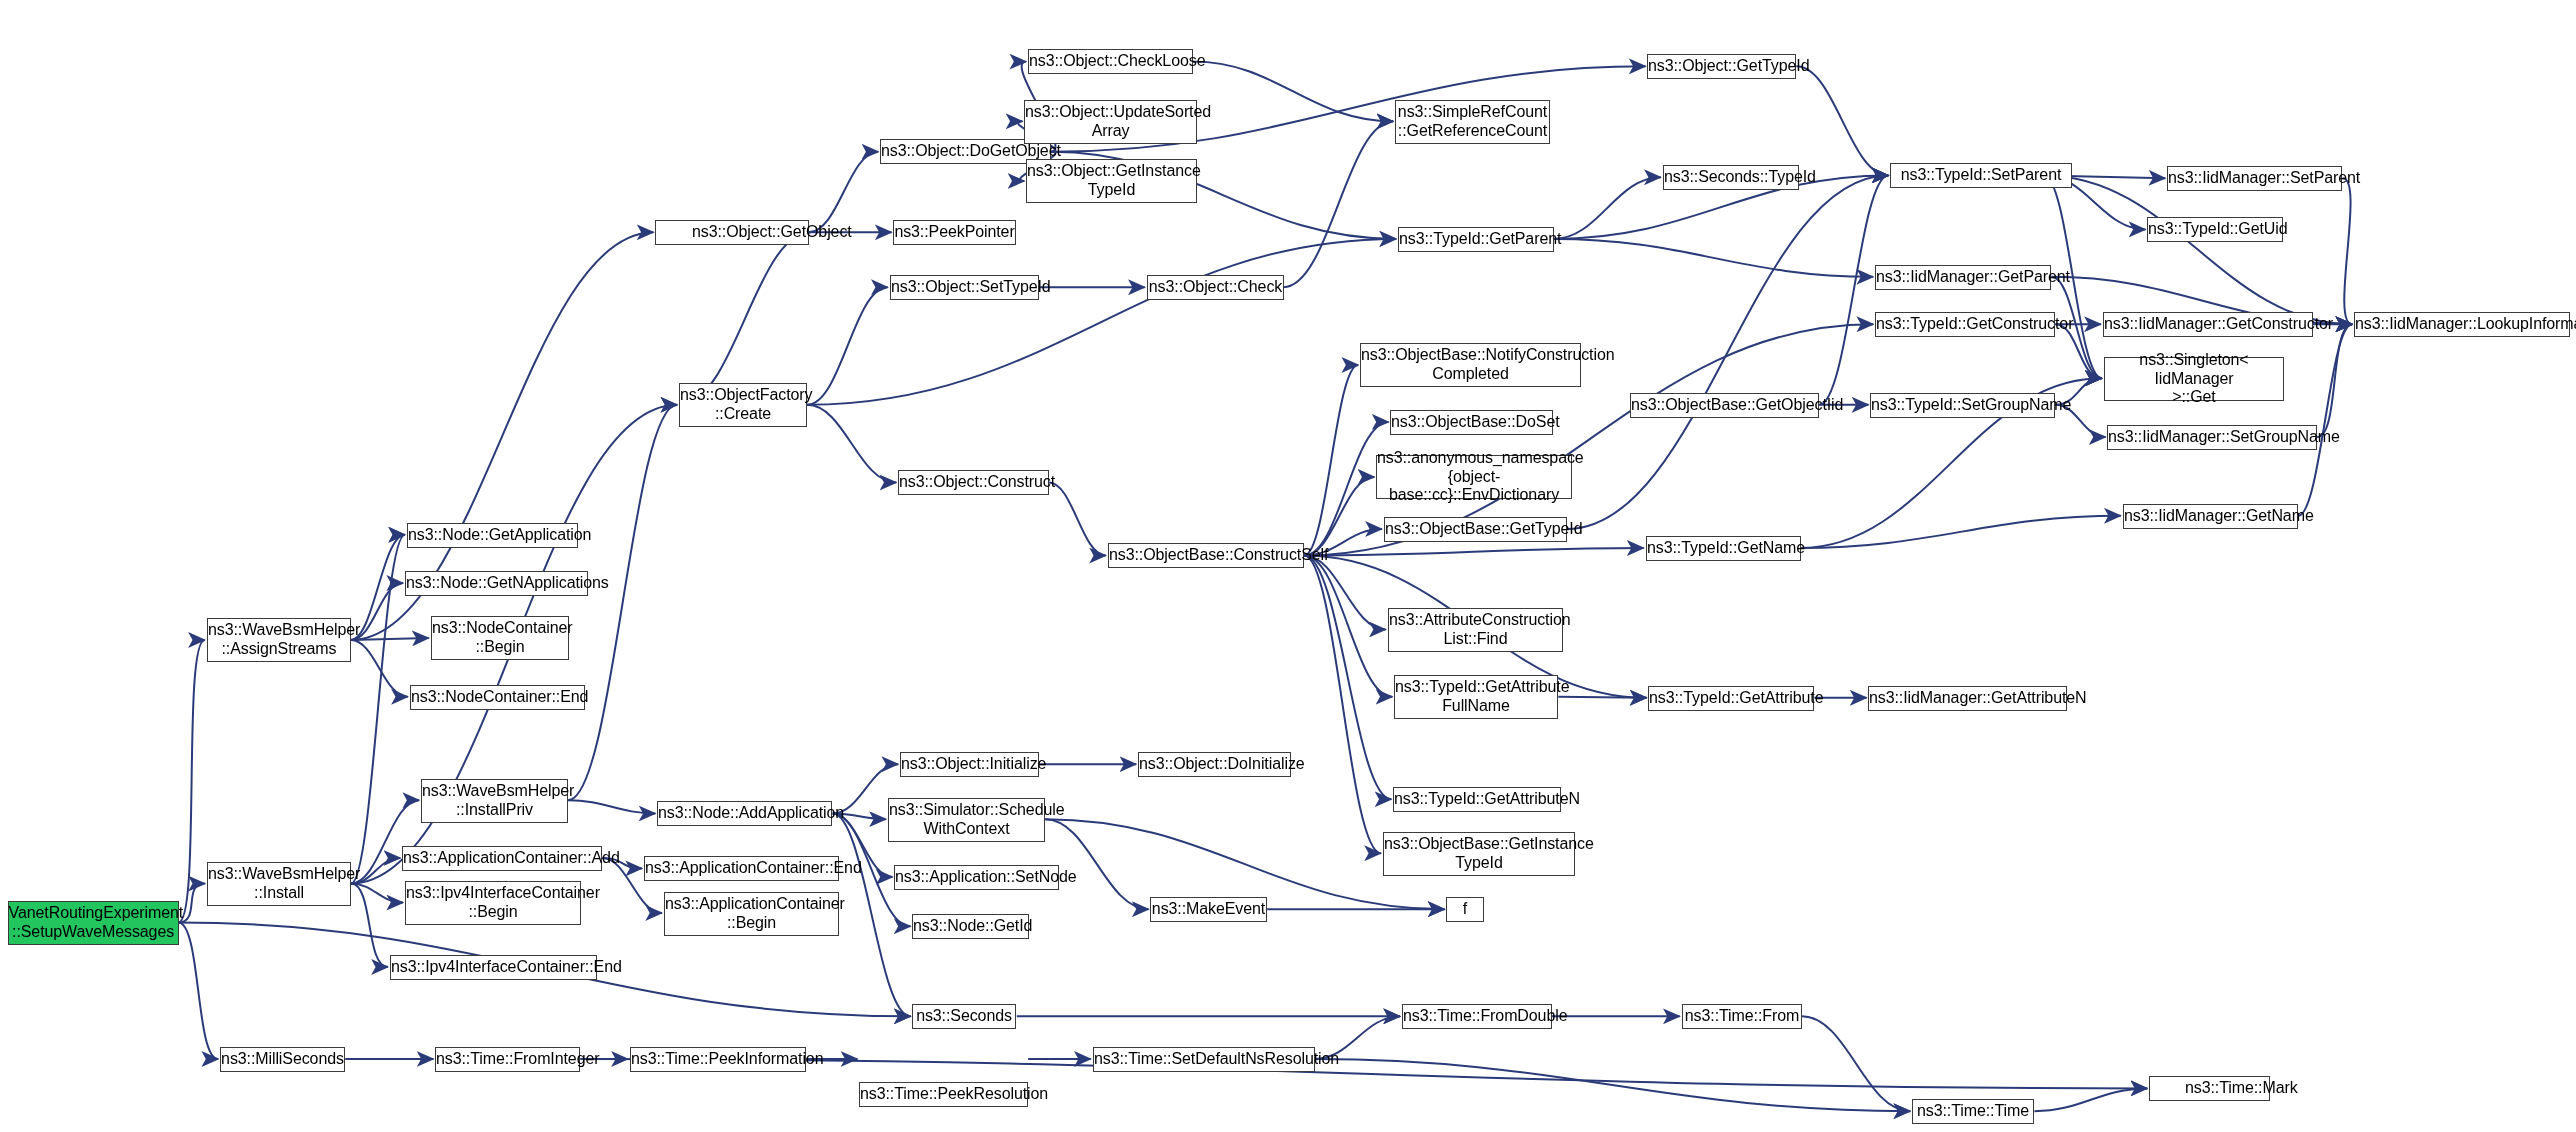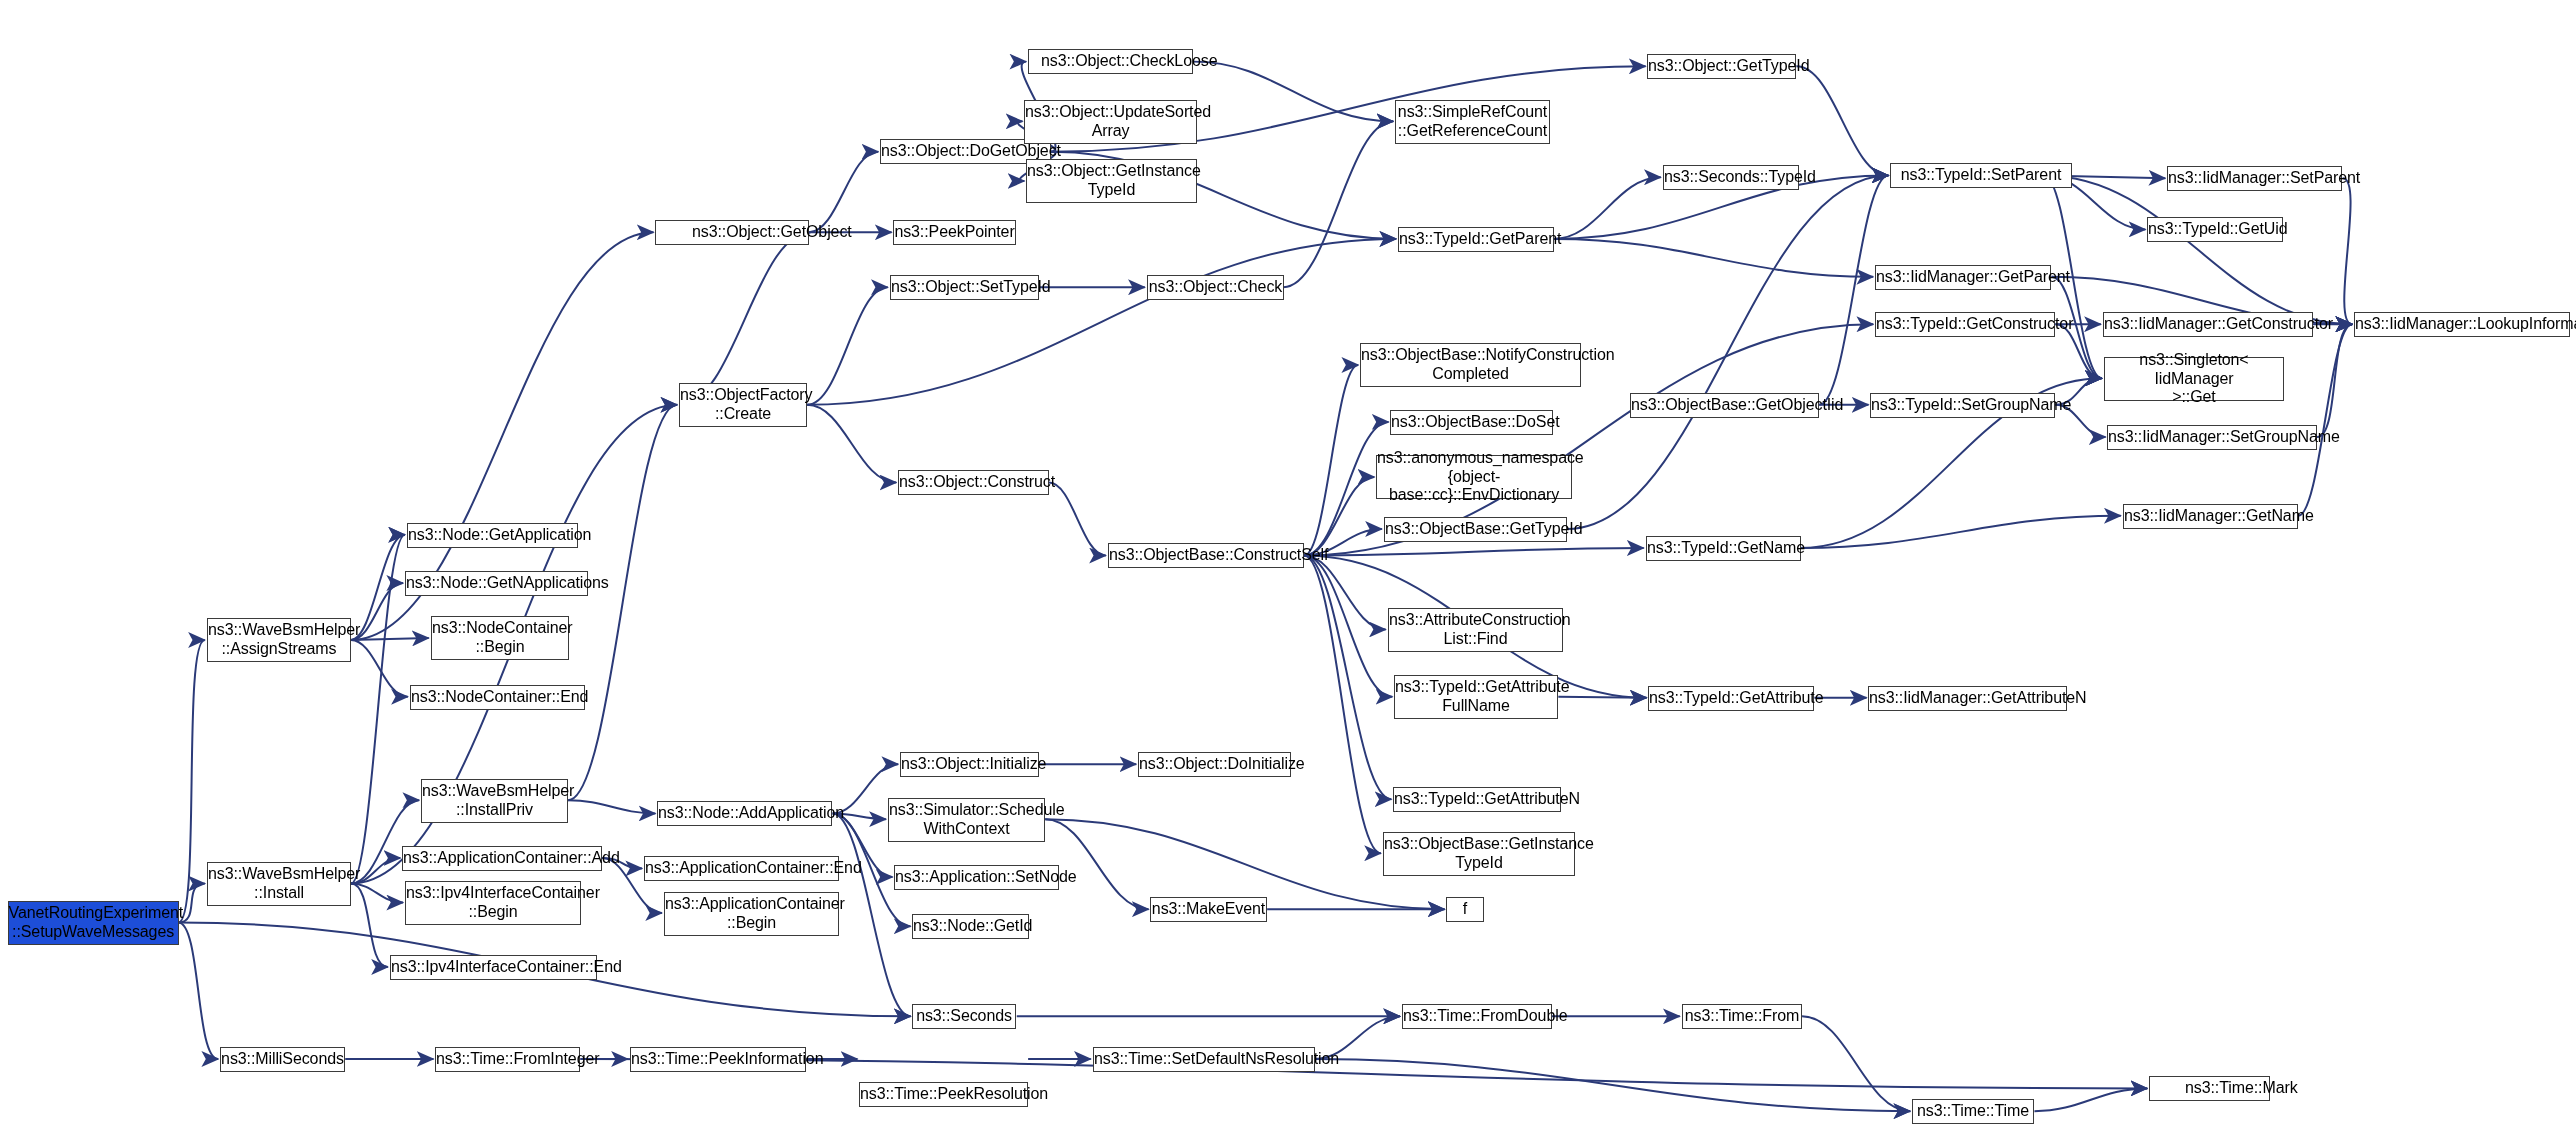"ns3::Object::CheckLoose" div.node { padding-left: 12px -> none }
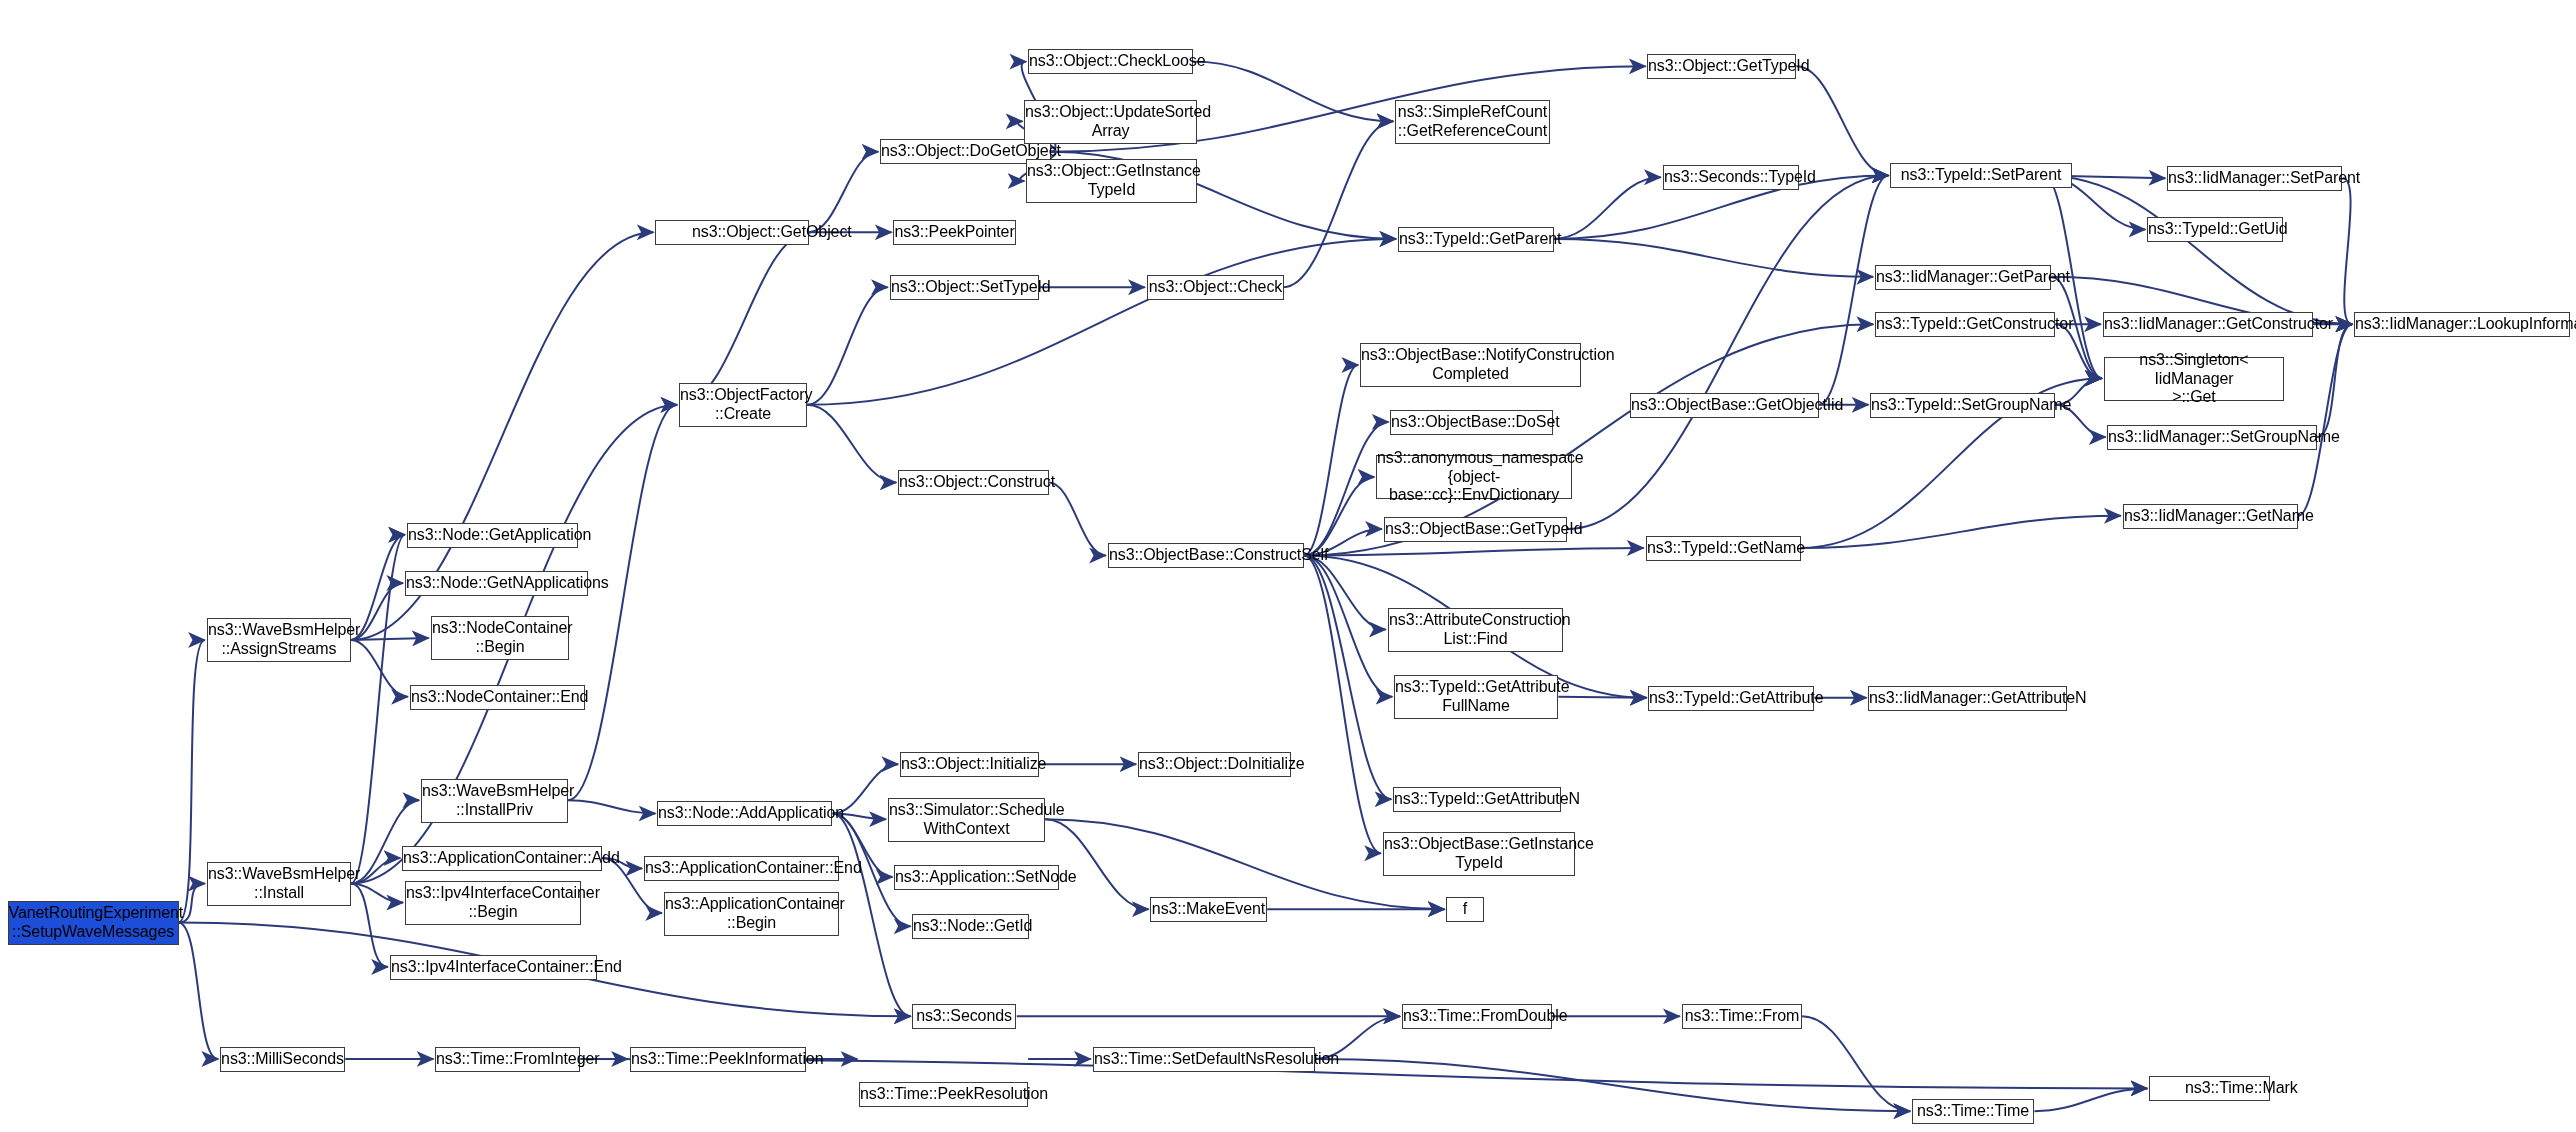"VanetRoutingExperiment" .node.root { background: #1d4ed8 -> #22c55e }
